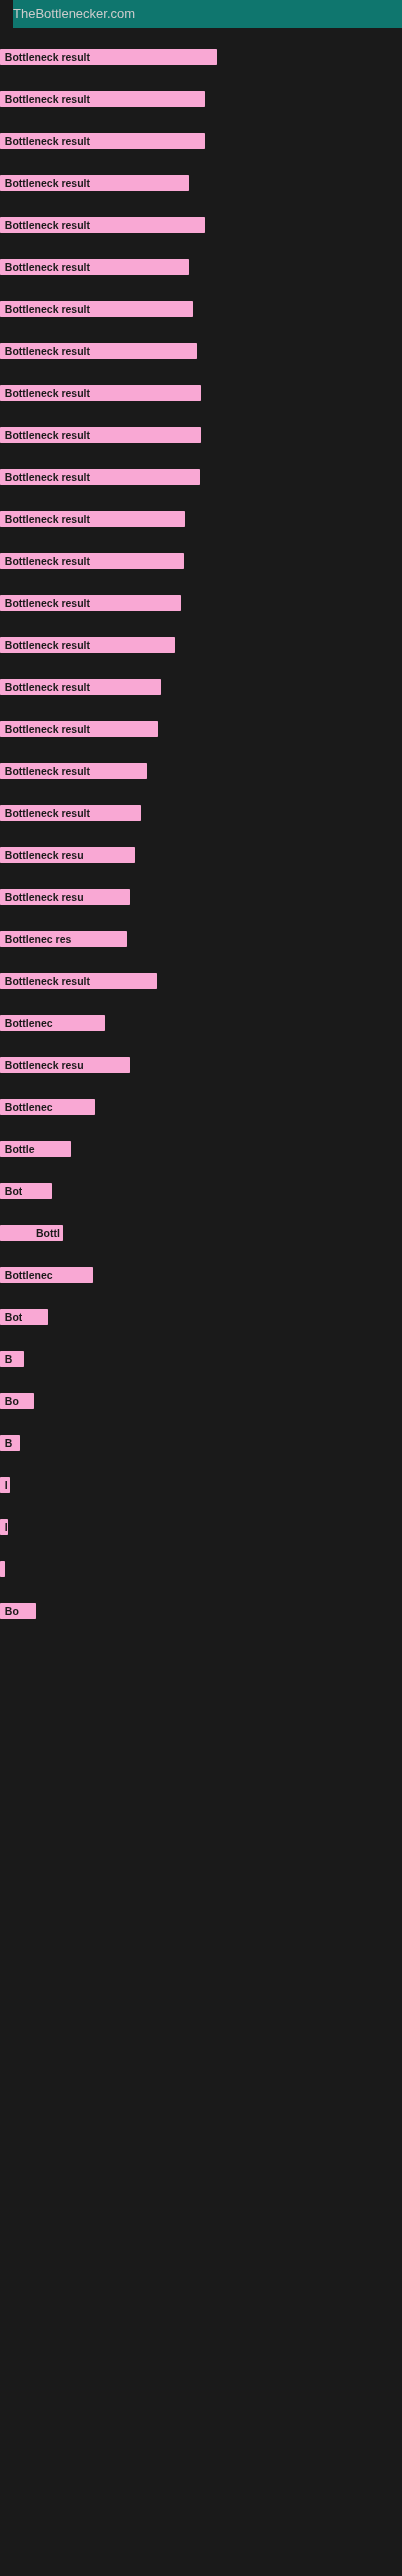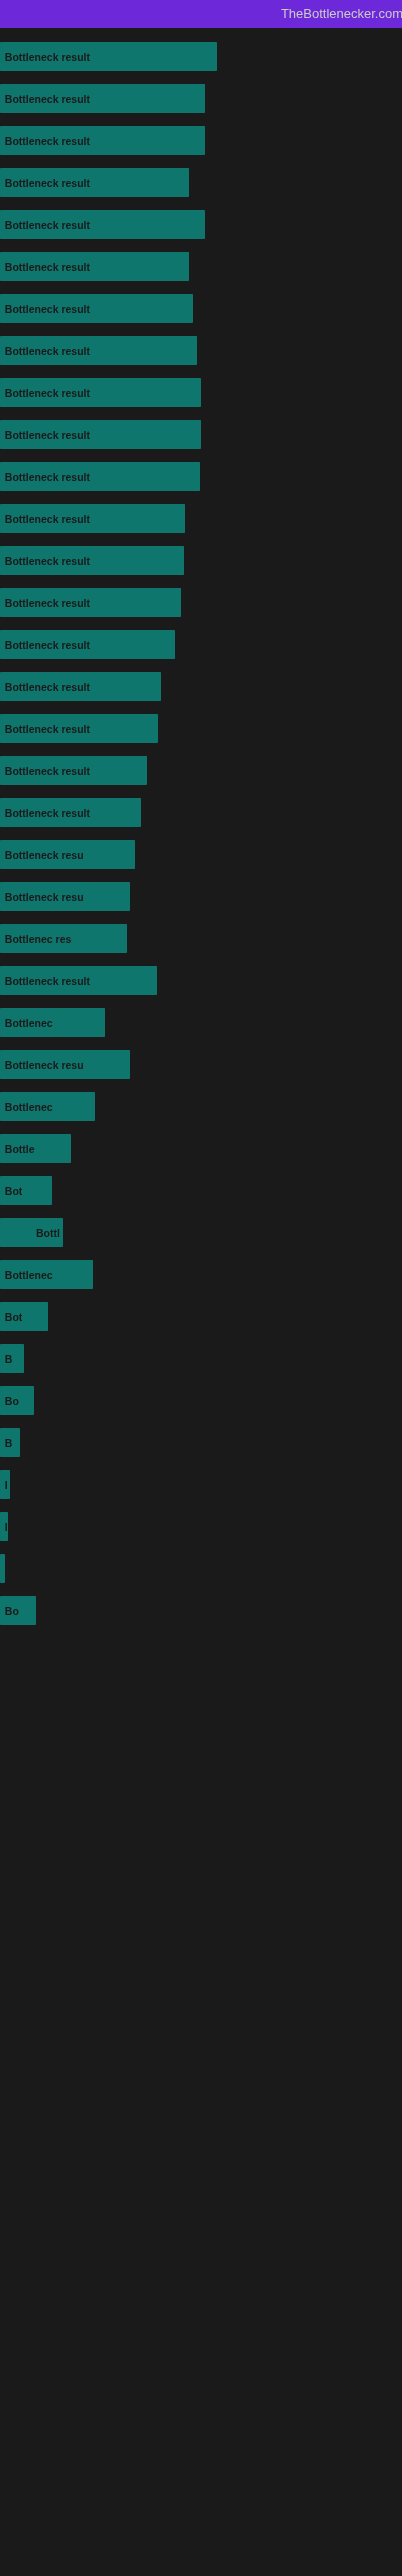"TheBottlenecker.com" .site-title { background-color: #6d28d9 -> #0f766e; margin-left: none -> 13px; text-align: right -> left }
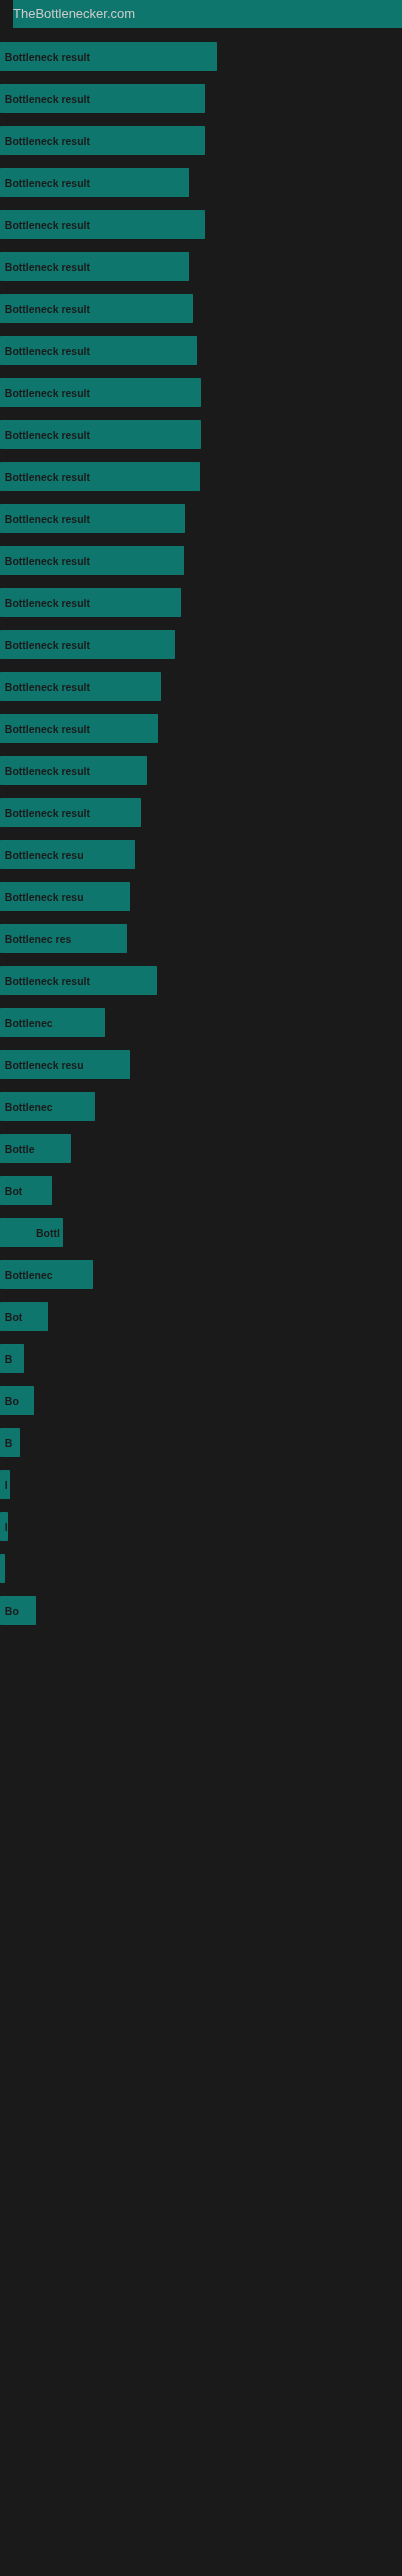"Bottleneck result" .bar { background-color: #0f766e -> #f9a8d4; height: 29px -> 16px }
